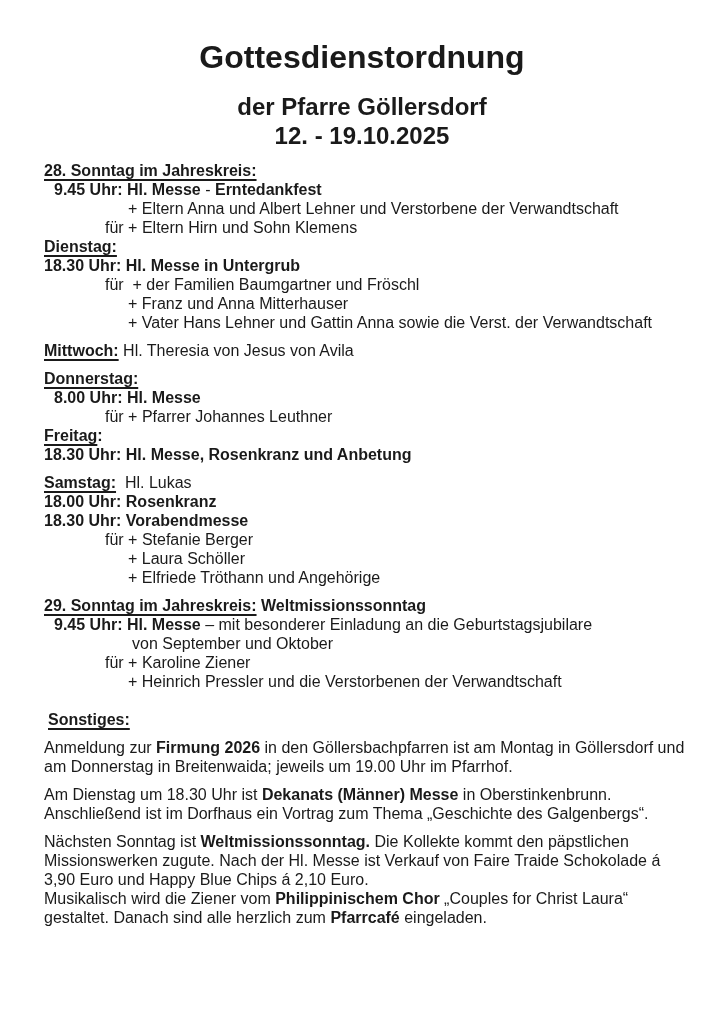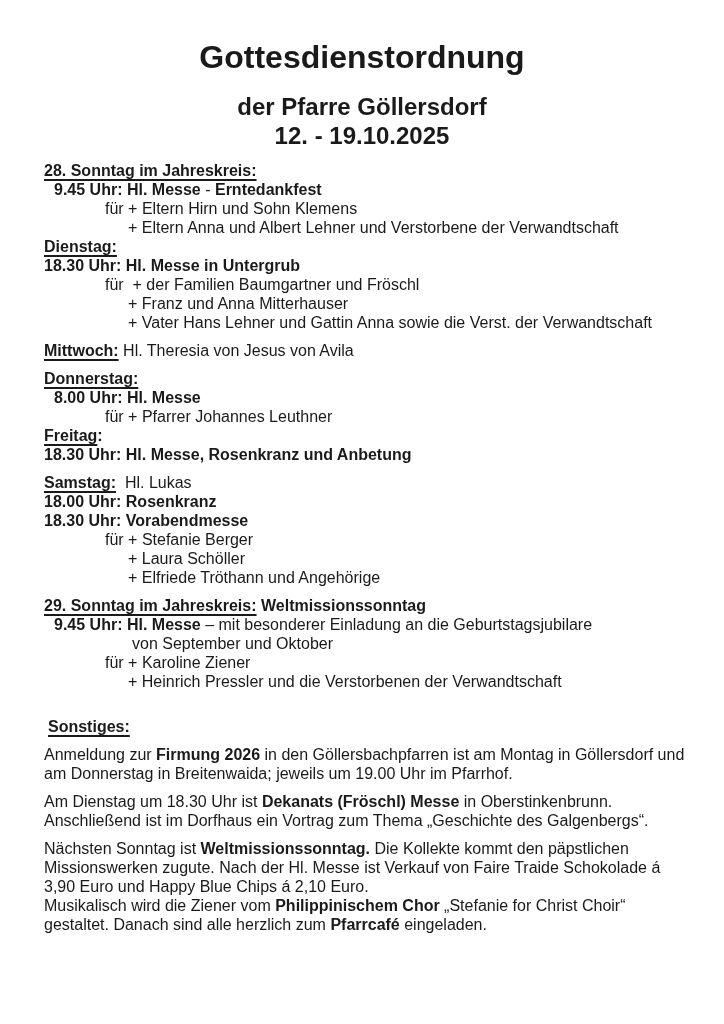"für + Eltern Hirn und" div.line { order: before "+ Eltern Anna und Albert" -> after "+ Eltern Anna und Albert" }
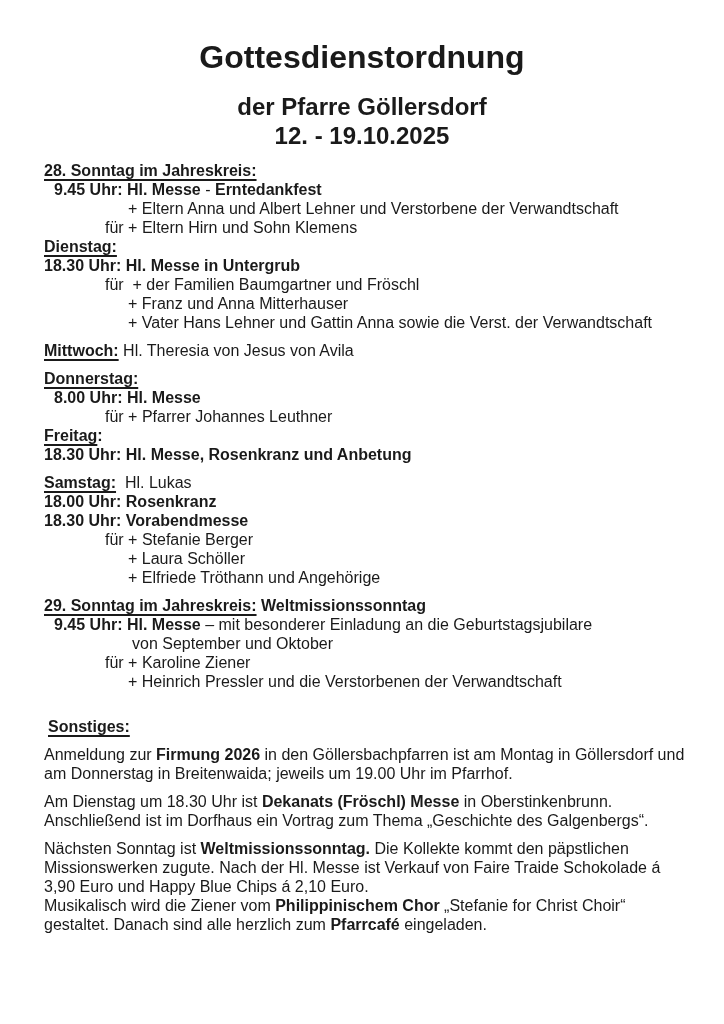"Sonstiges:" .sonstiges { margin-top: 26px -> 19px }
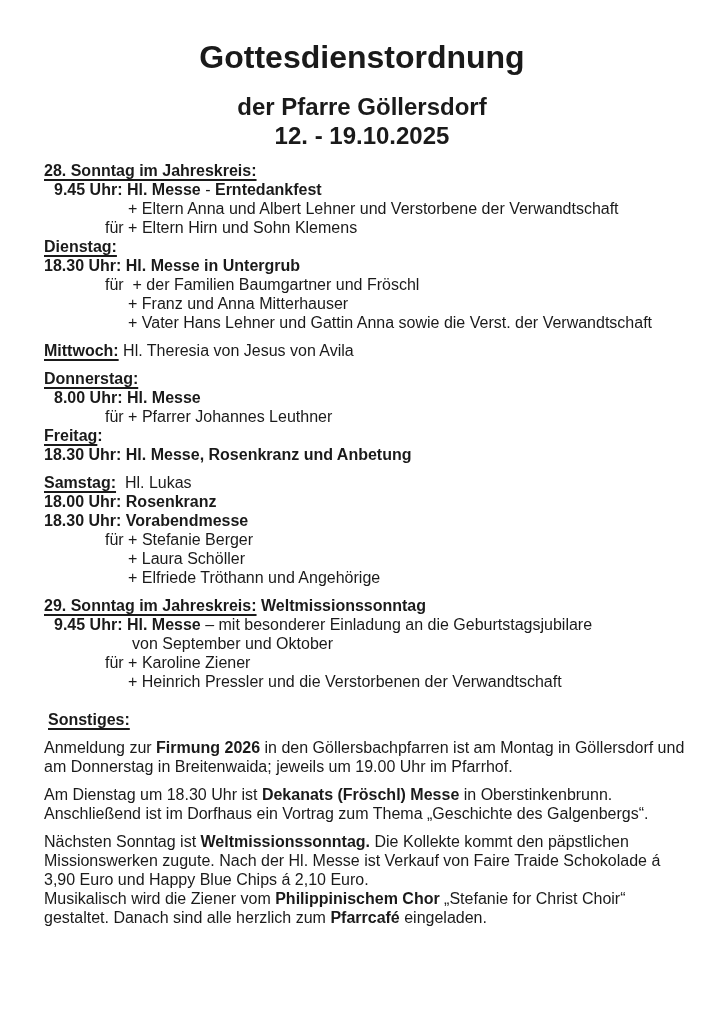"Dekanats (Fröschl) Messe" span.b { text: Fröschl -> Männer }
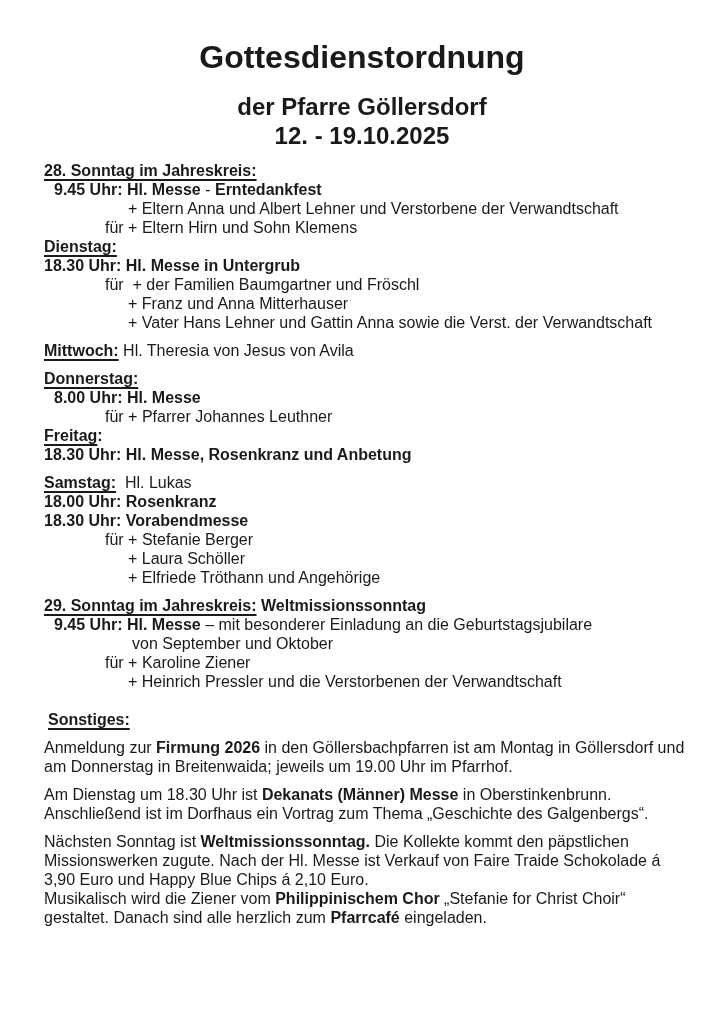"„Stefanie for Christ Choir“" span.r { text: Stefanie for Christ Choir -> Couples for Christ Laura }
